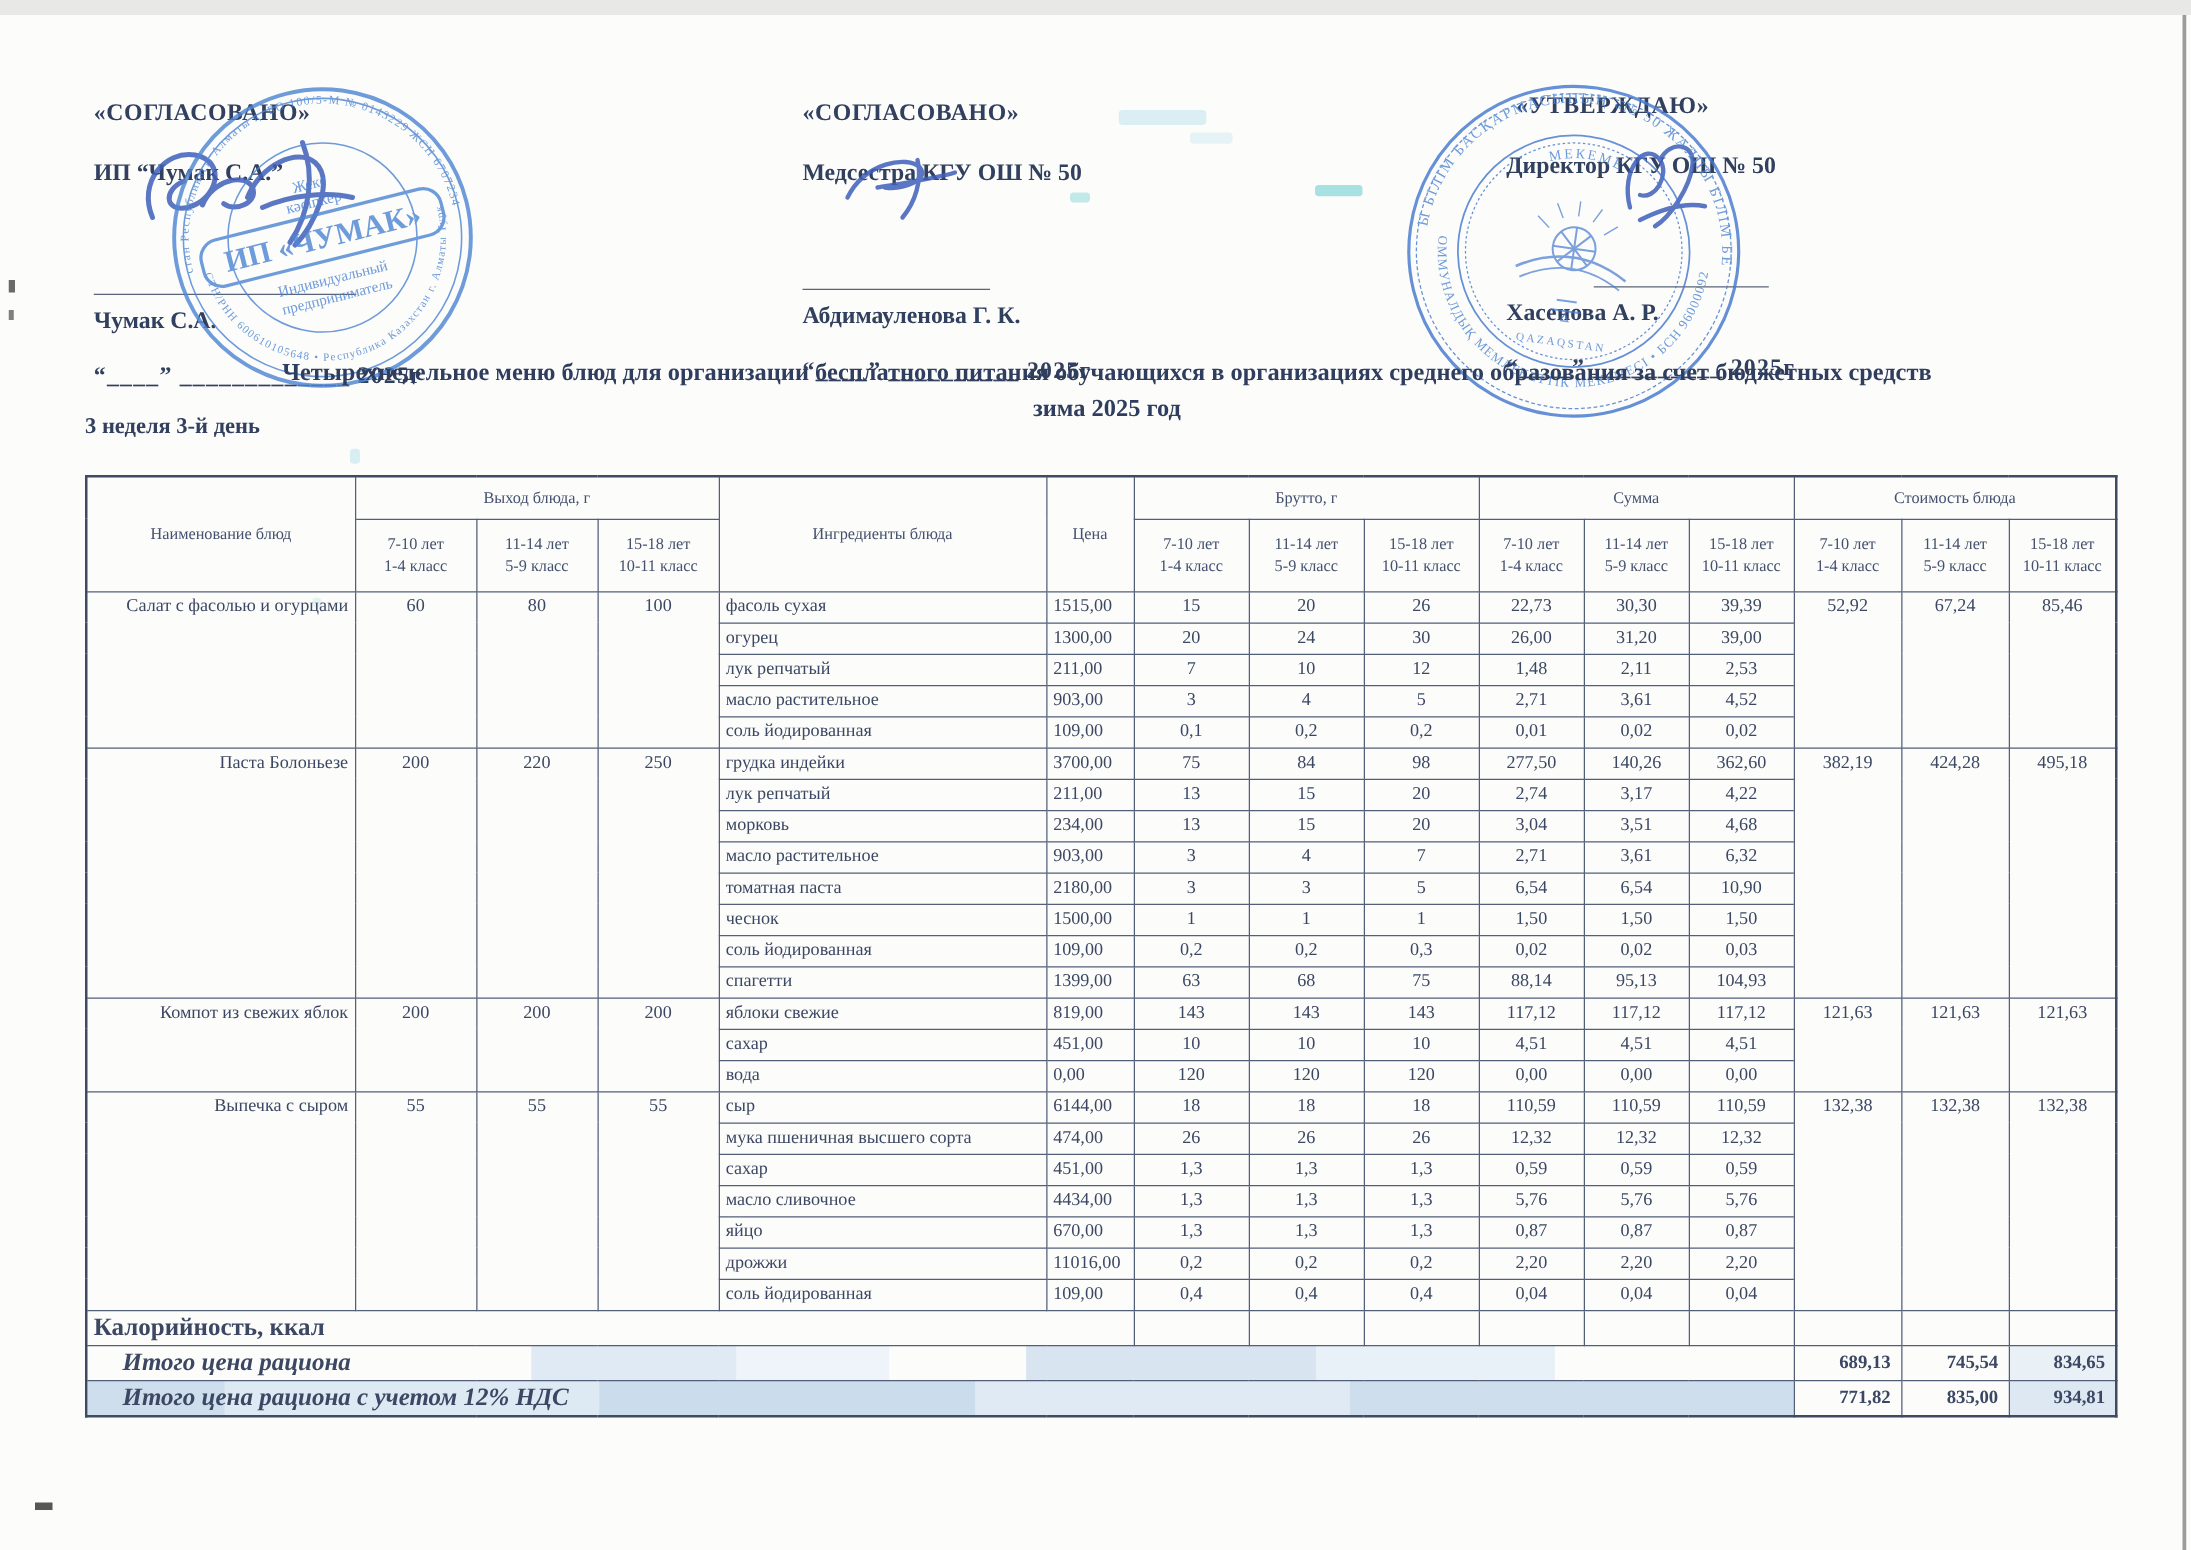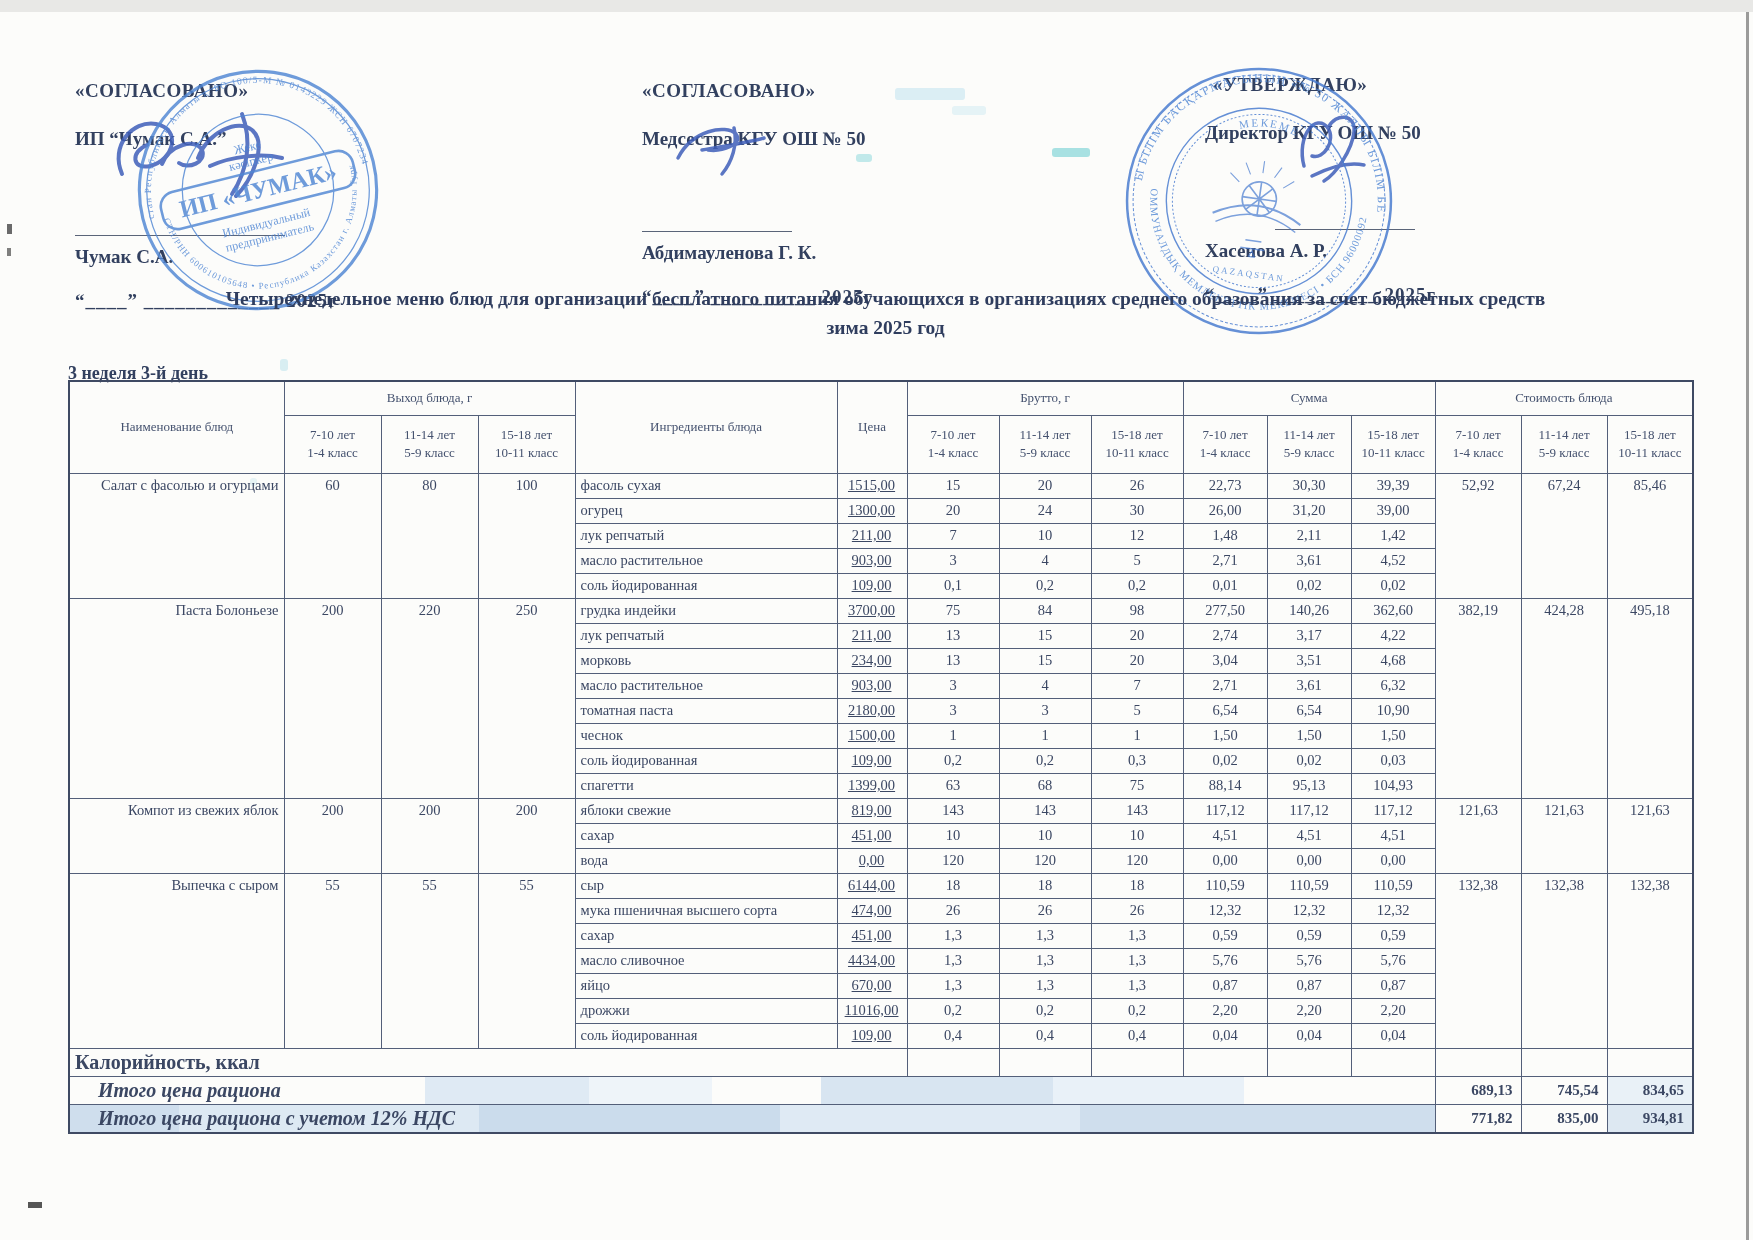"3 неделя 3-й день" .week-day { top: 351px -> 318px }
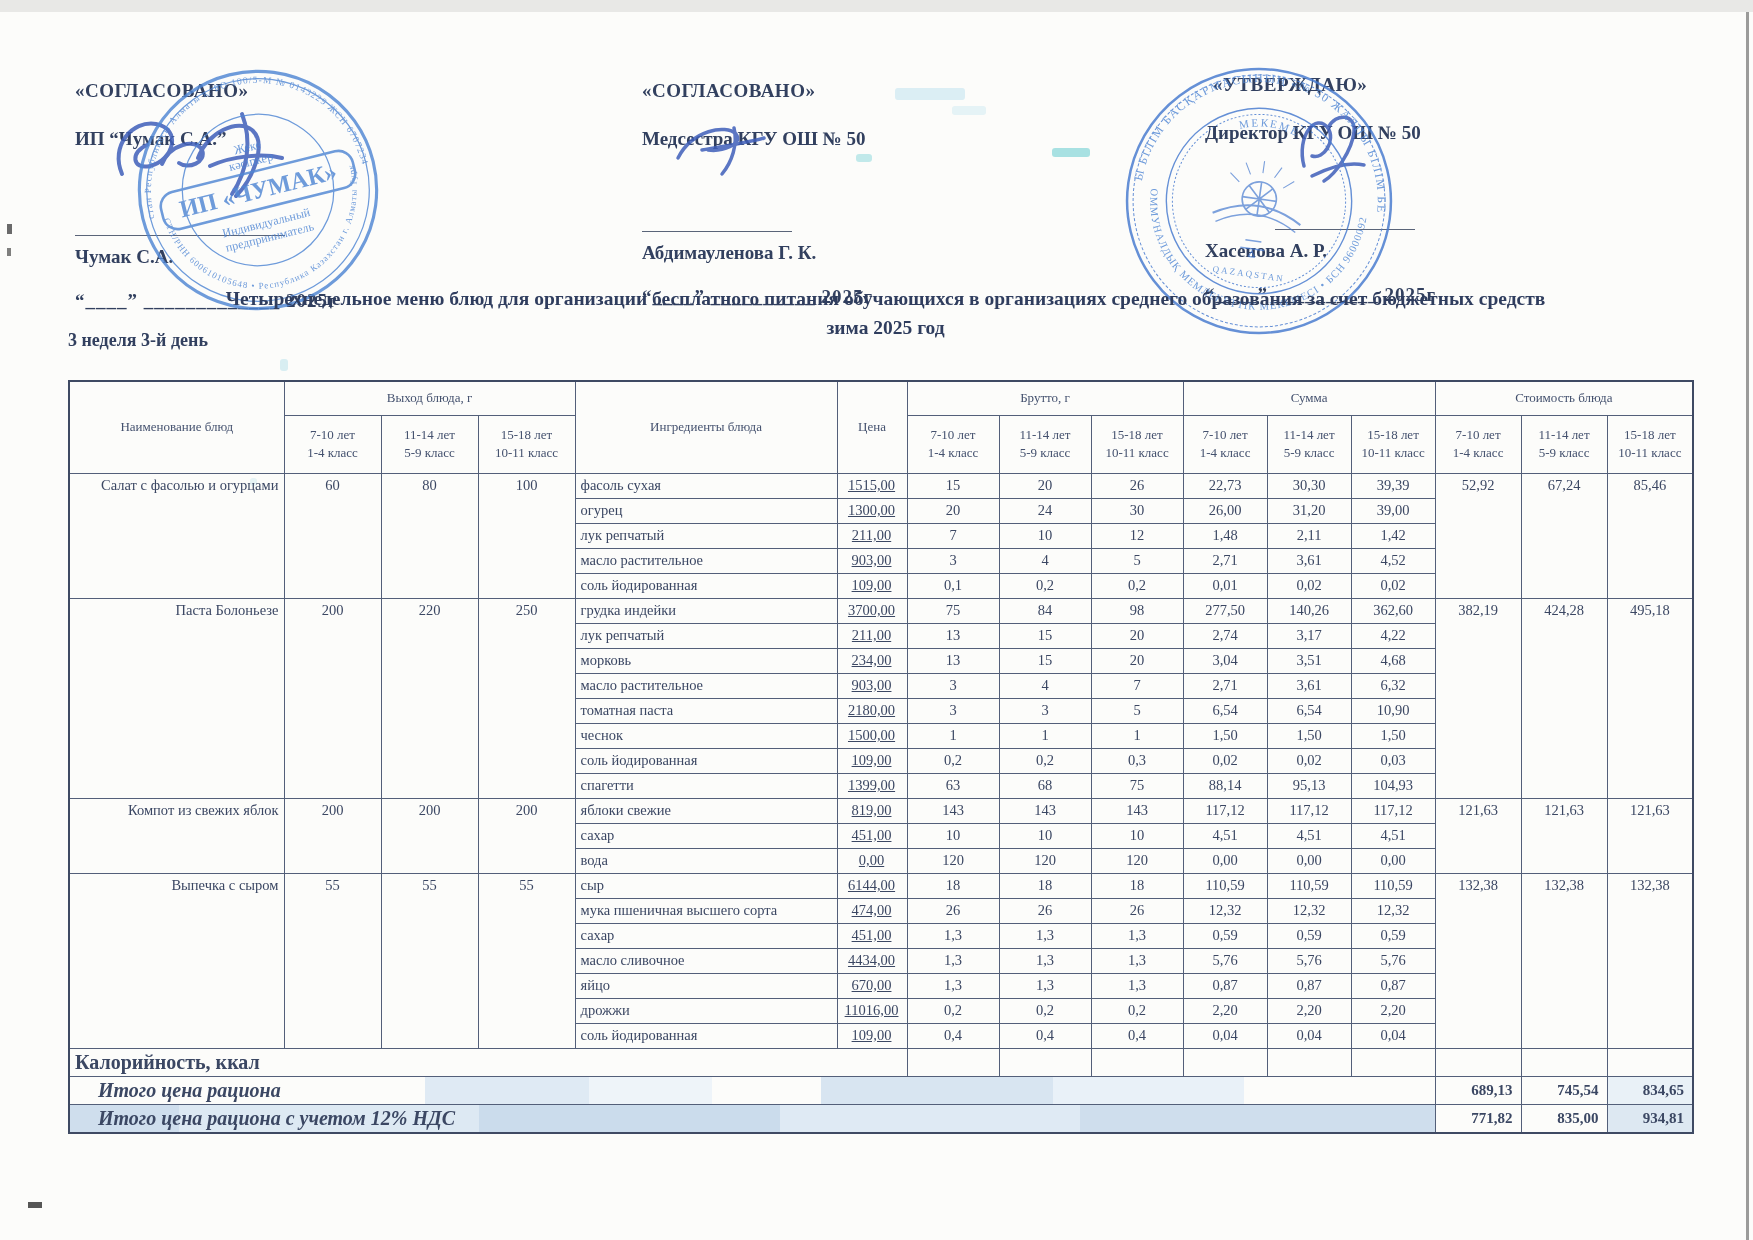"1515,00" .menu-table td.right { text-align: center -> left; text-decoration: underline -> none }
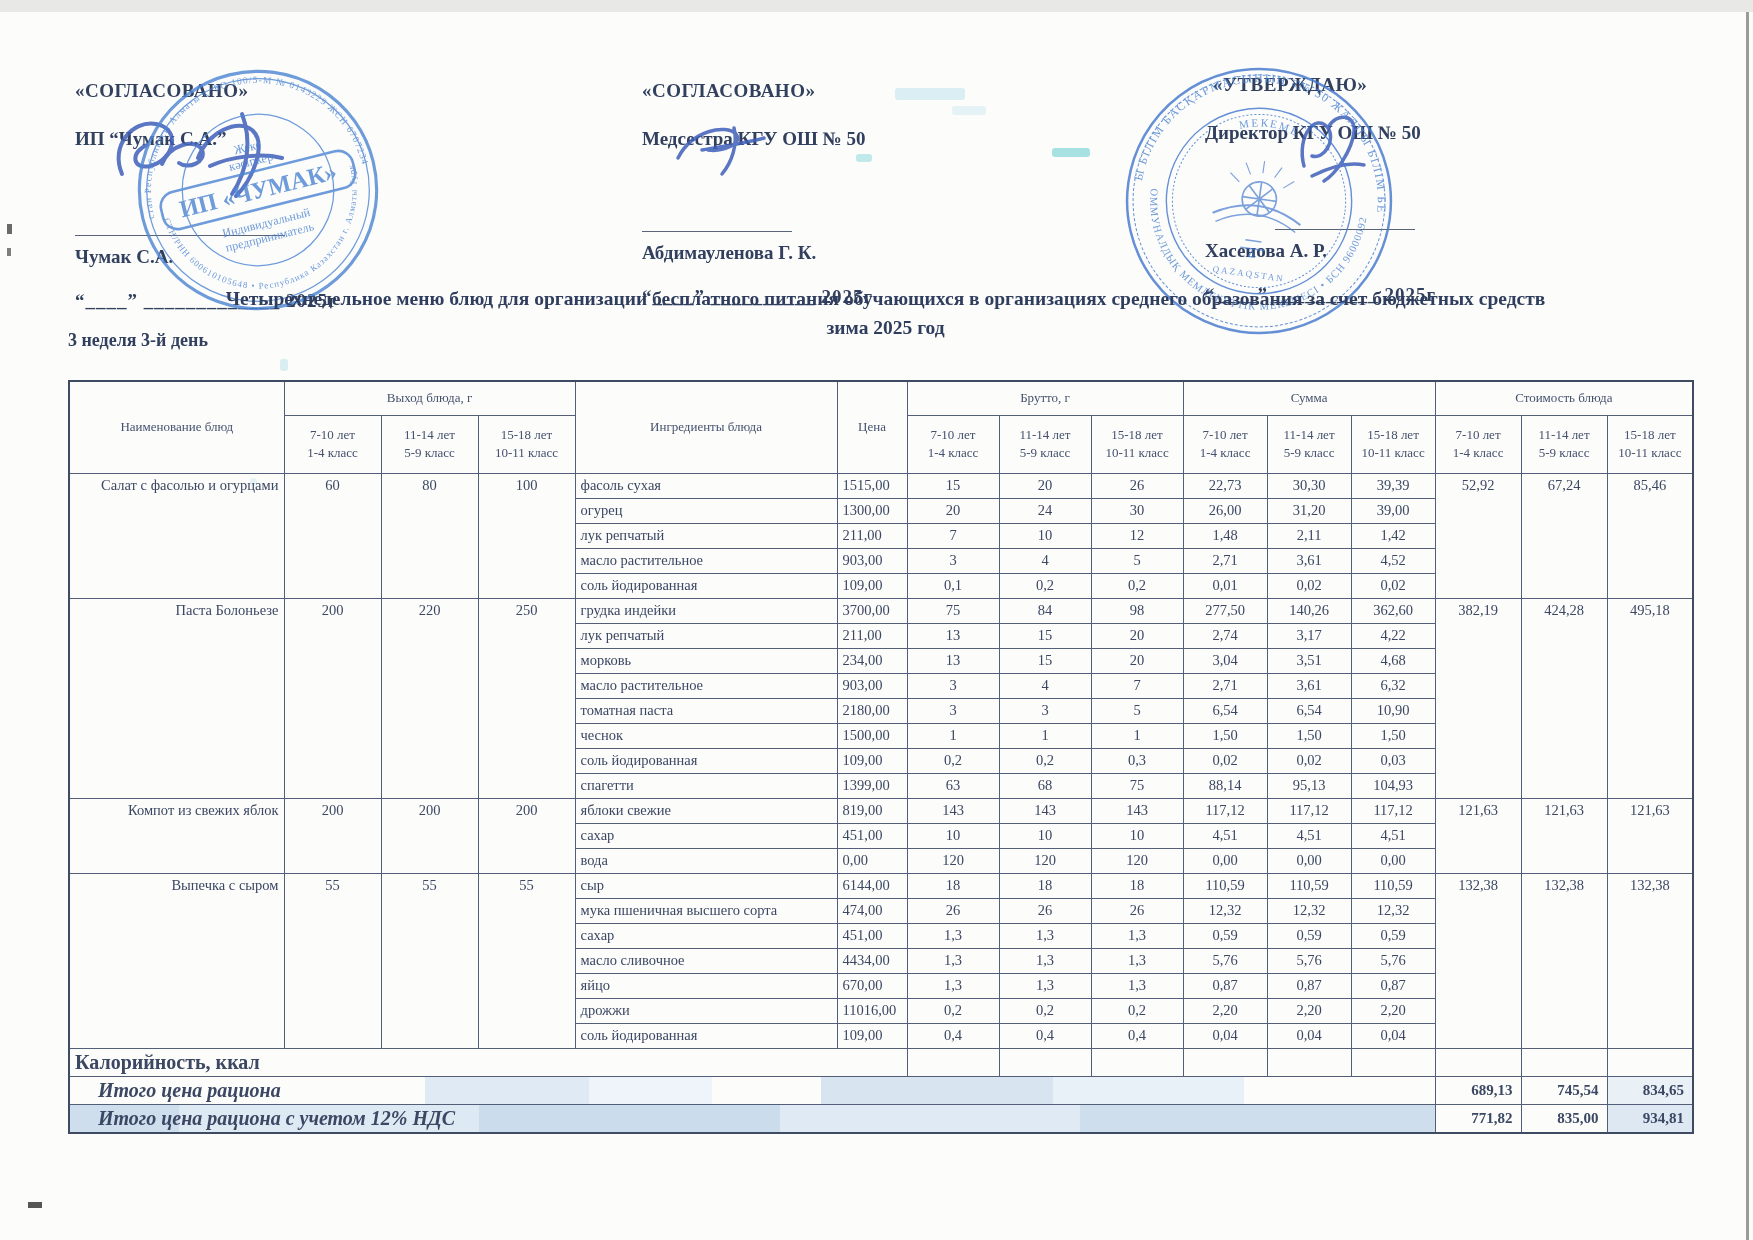"1,42" td.num { text: 1,42 -> 2,53 }
